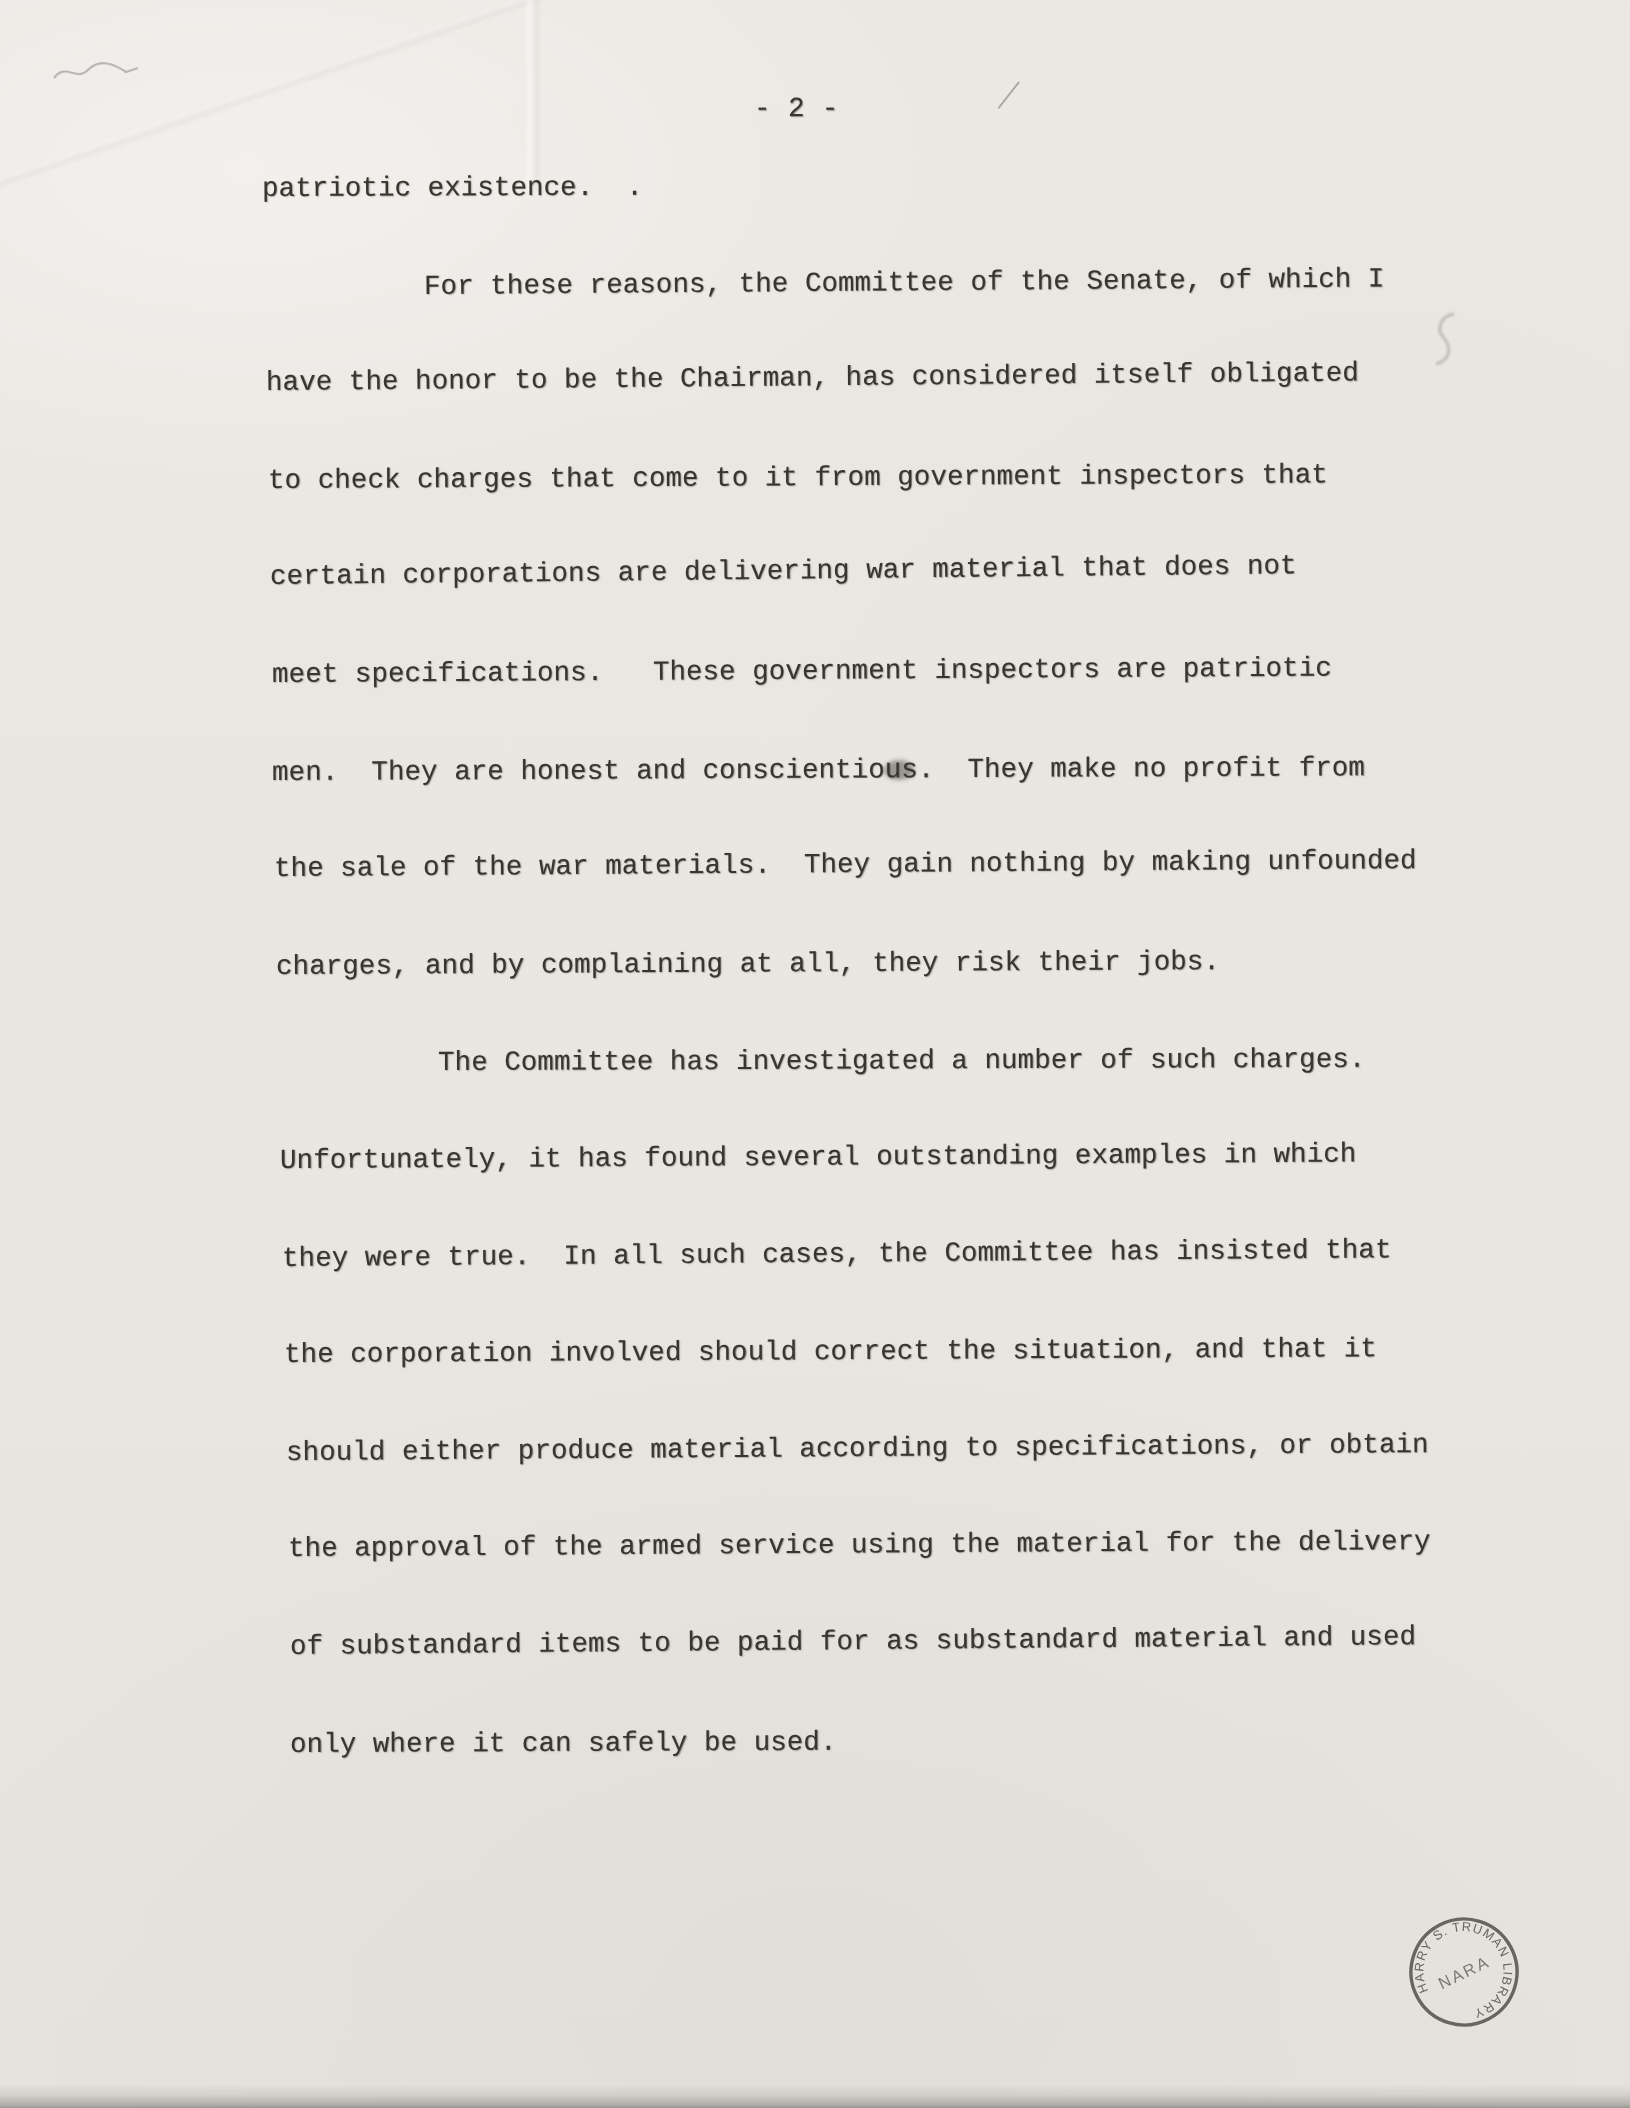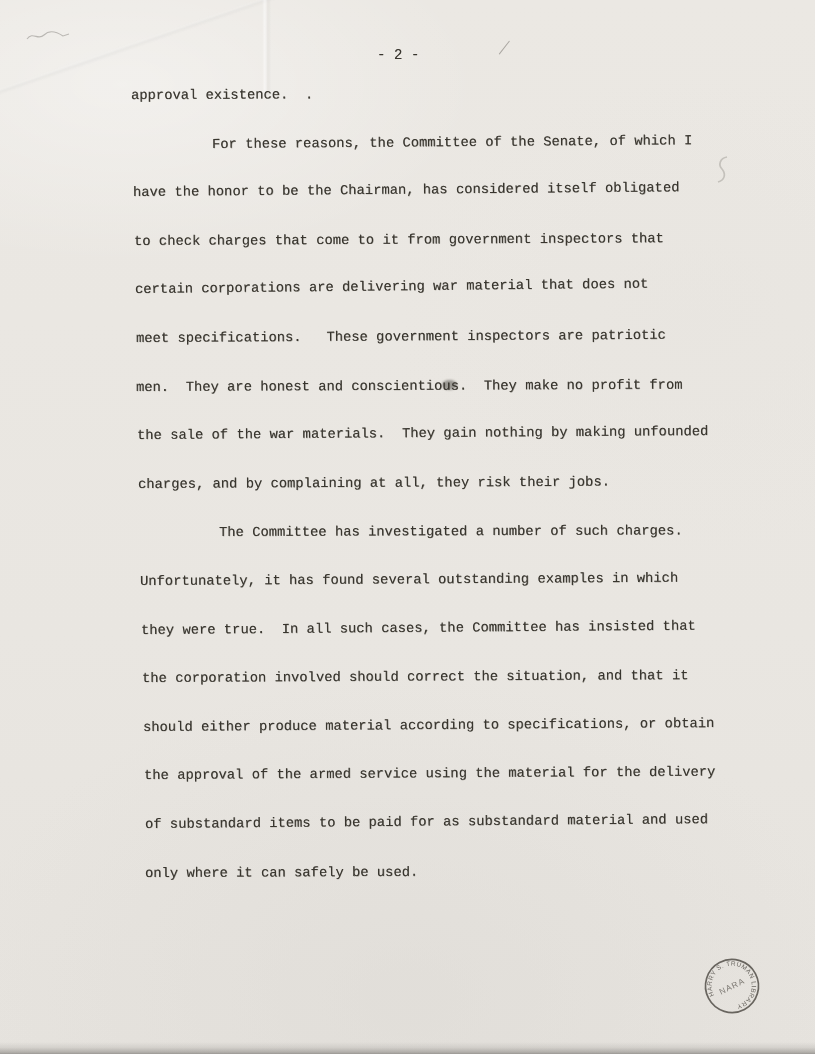"approval existence. ." div.line { text: approval -> patriotic }
